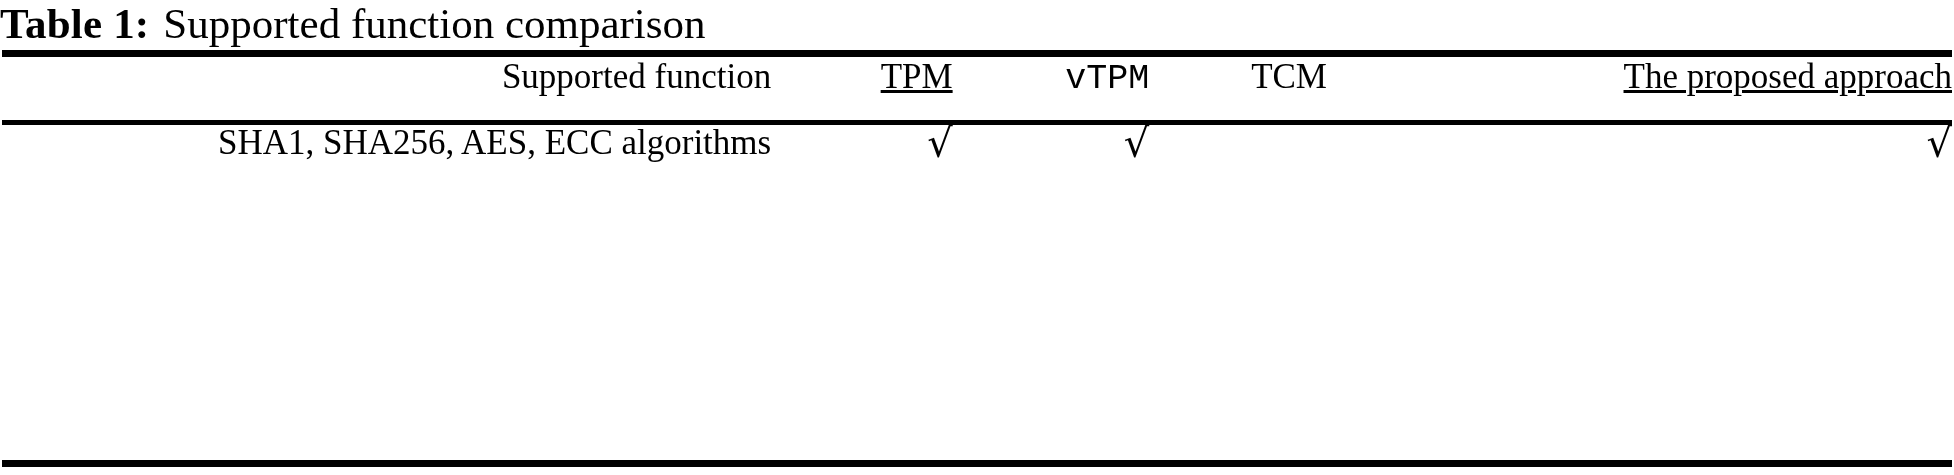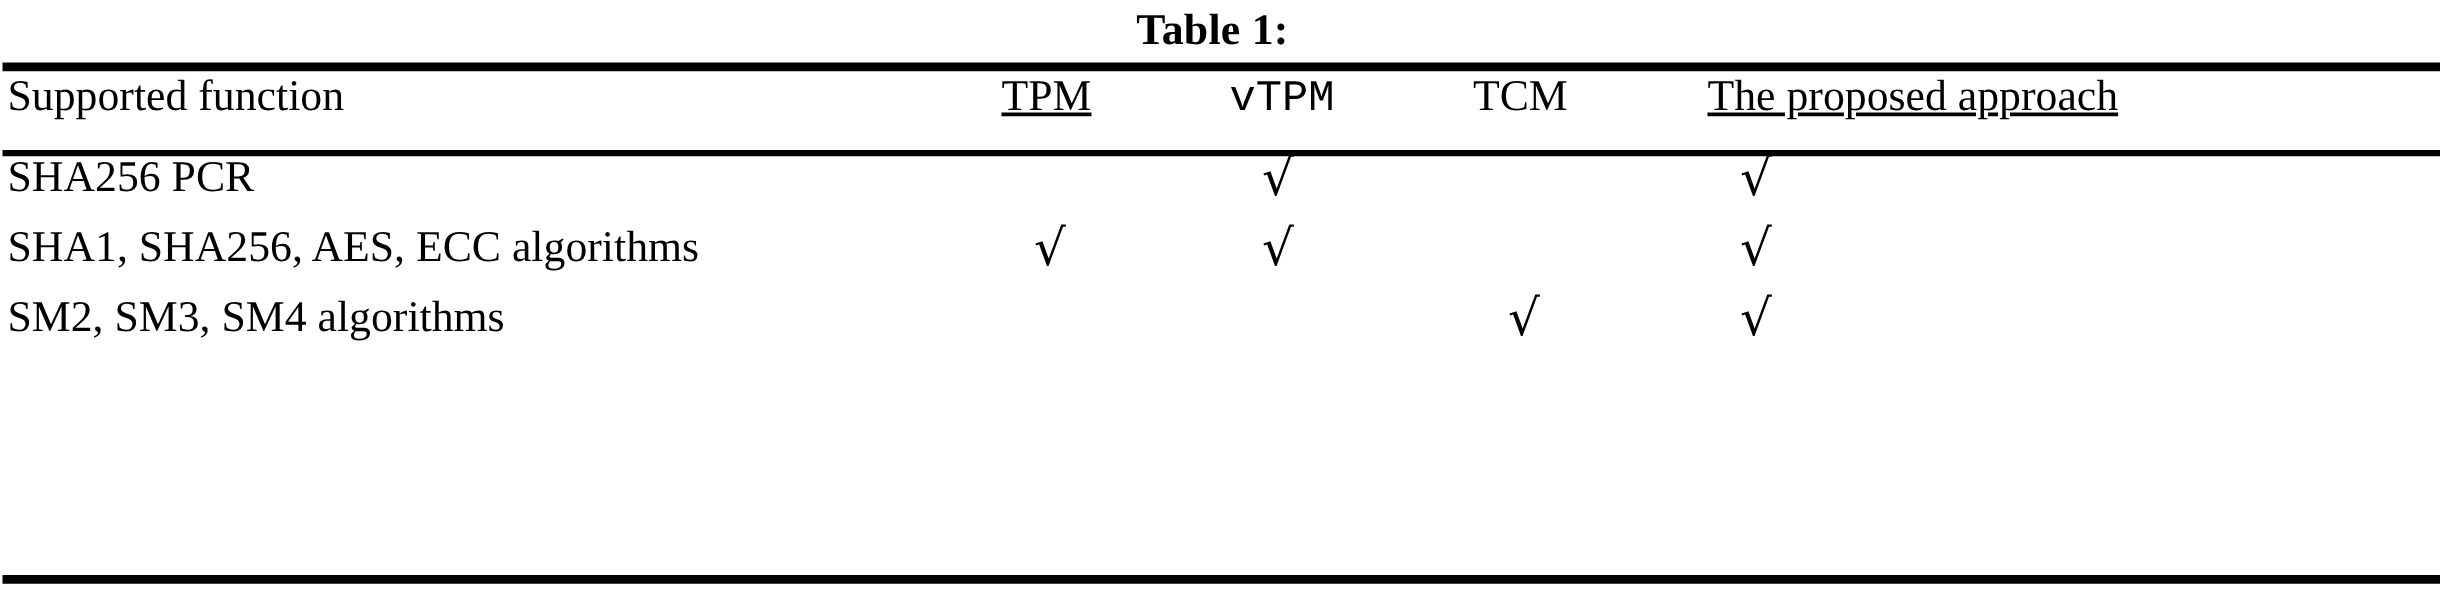"Table 1:" .caption { font-size: 35px -> 43px; justify-content: center -> flex-start }
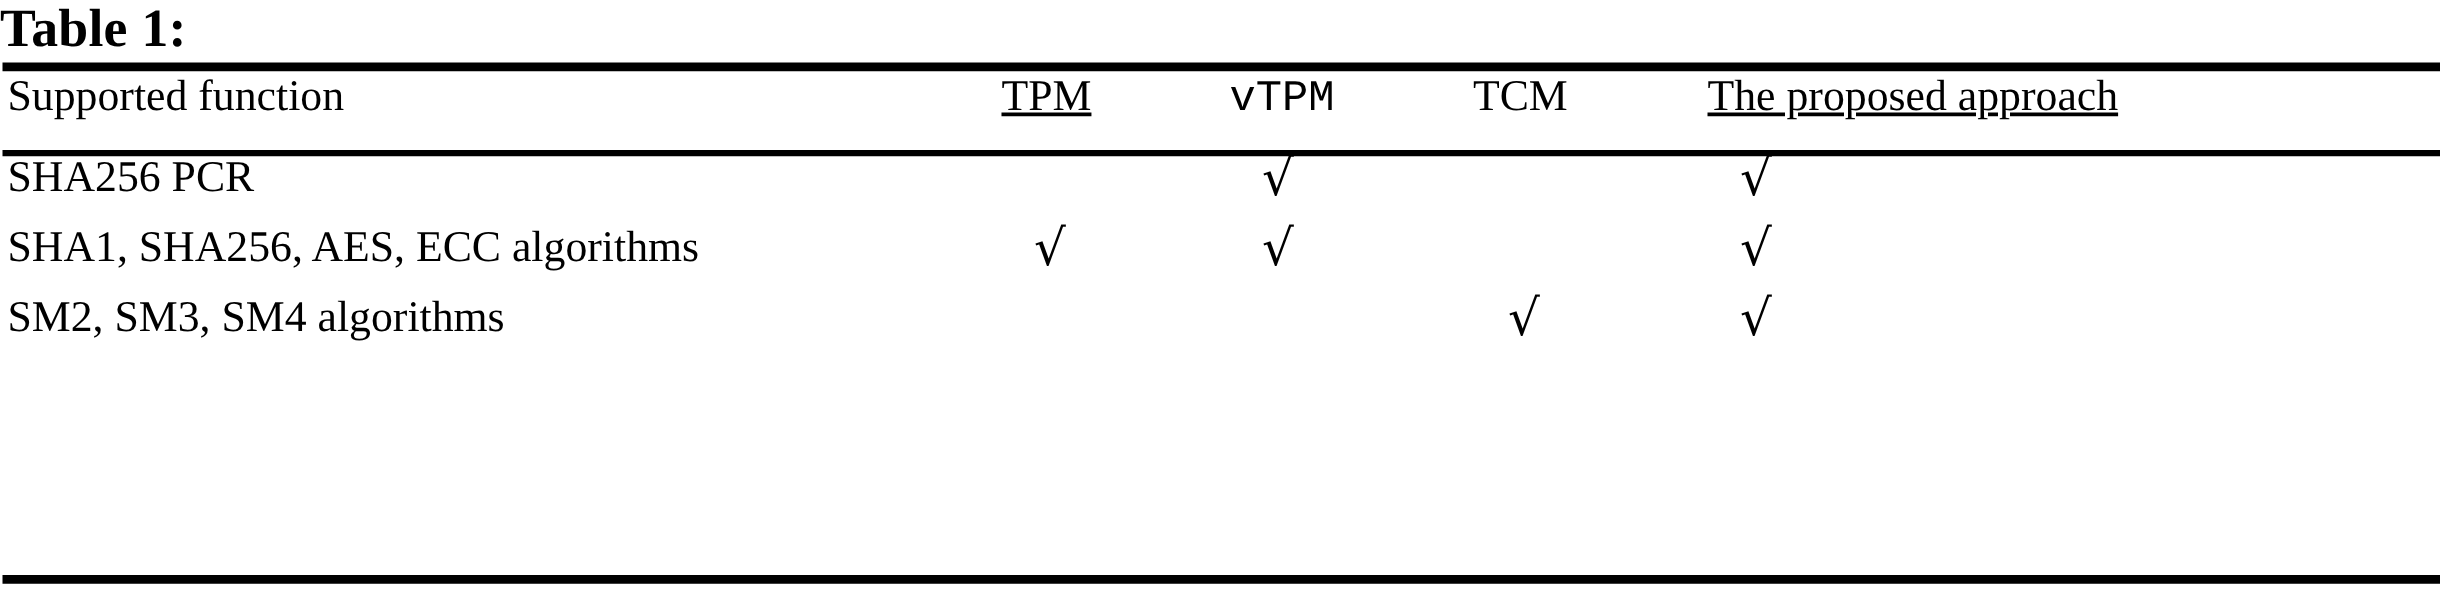"Supported function comparison" span.caption-text { html: none -> <span>Supported function comparison</span> }
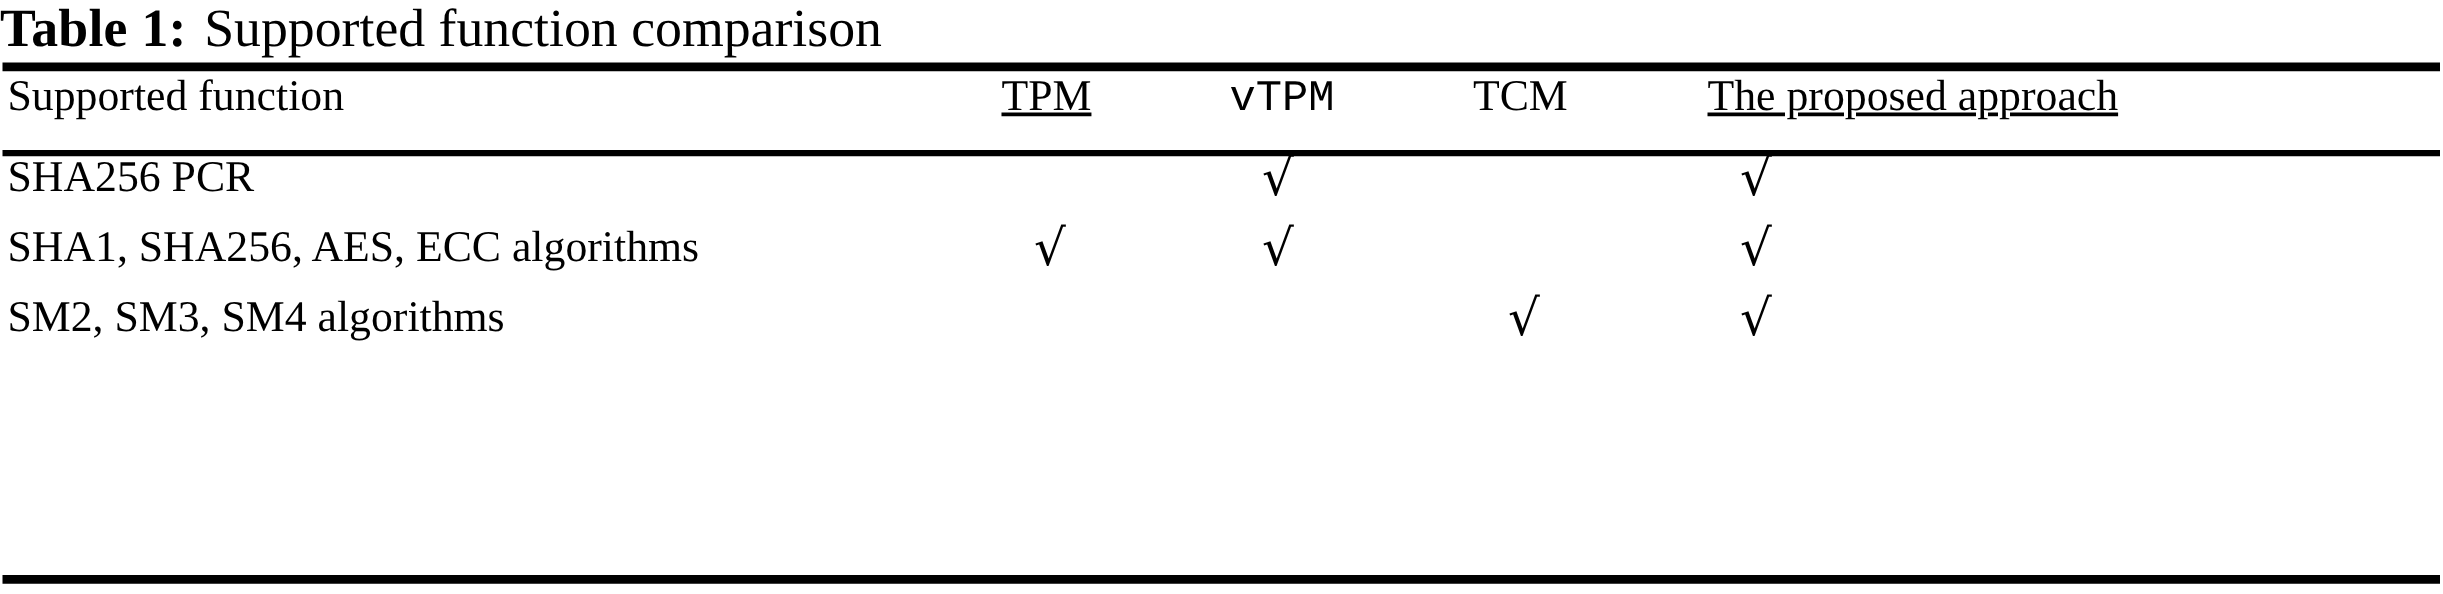"Supported function" table.cmp th, table.cmp td { text-align: none -> right }
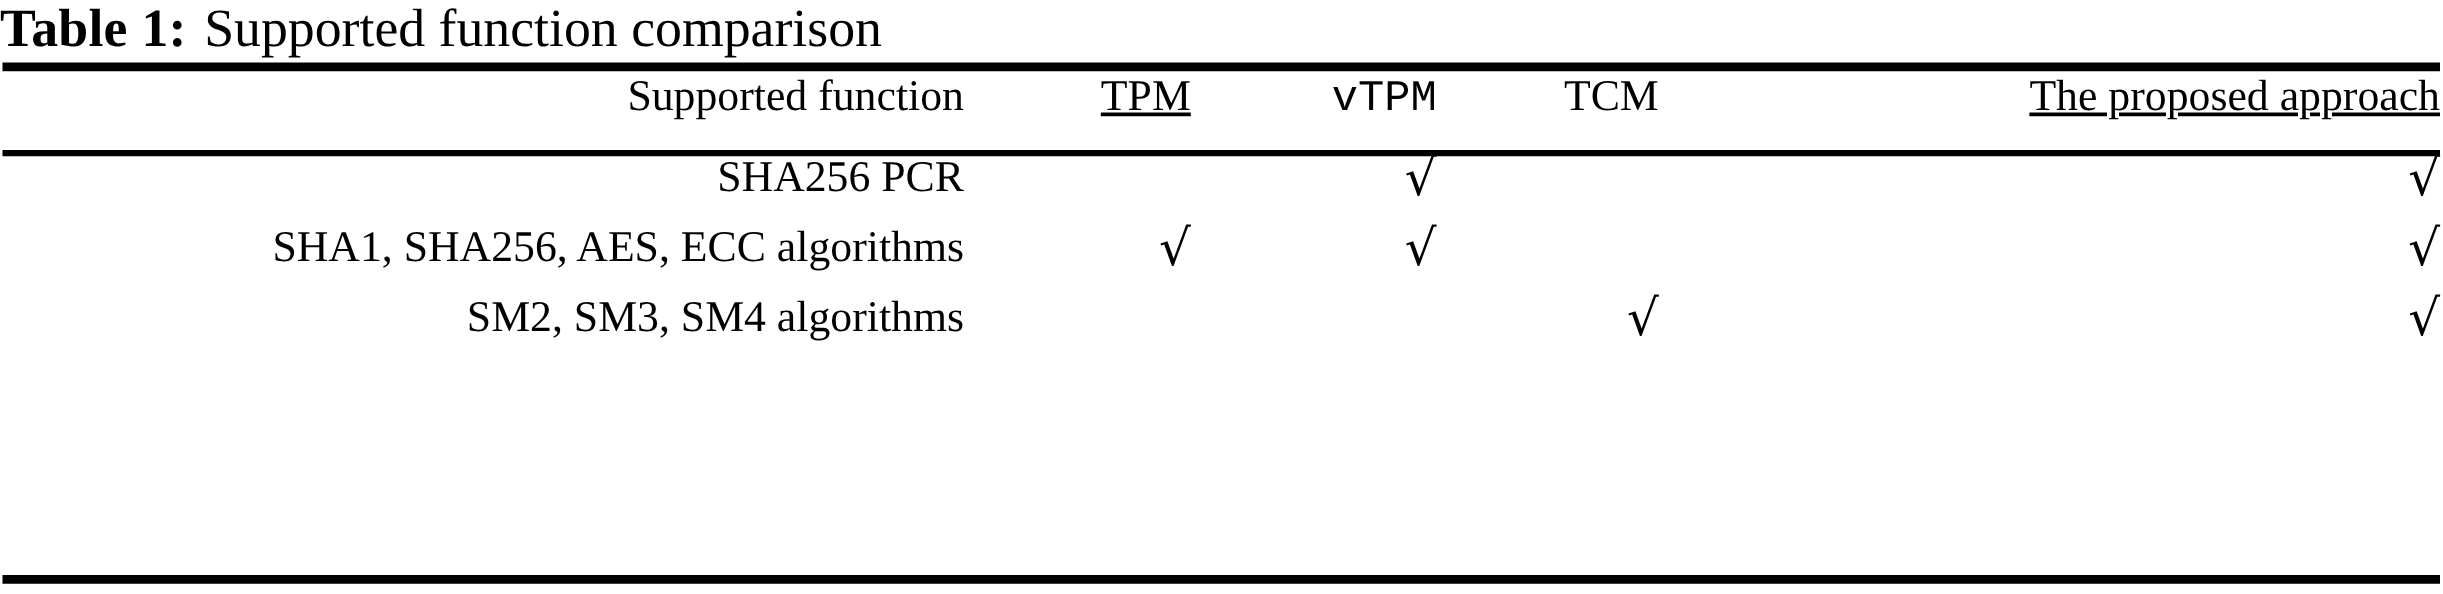"SHA256 PCR" tr { html: <tr> <td>SHA256 PCR</td> <td><span></span></td> <td><span>√</span></td> <td><span></span></td> <td><span>√</span></td> </tr> -> none }
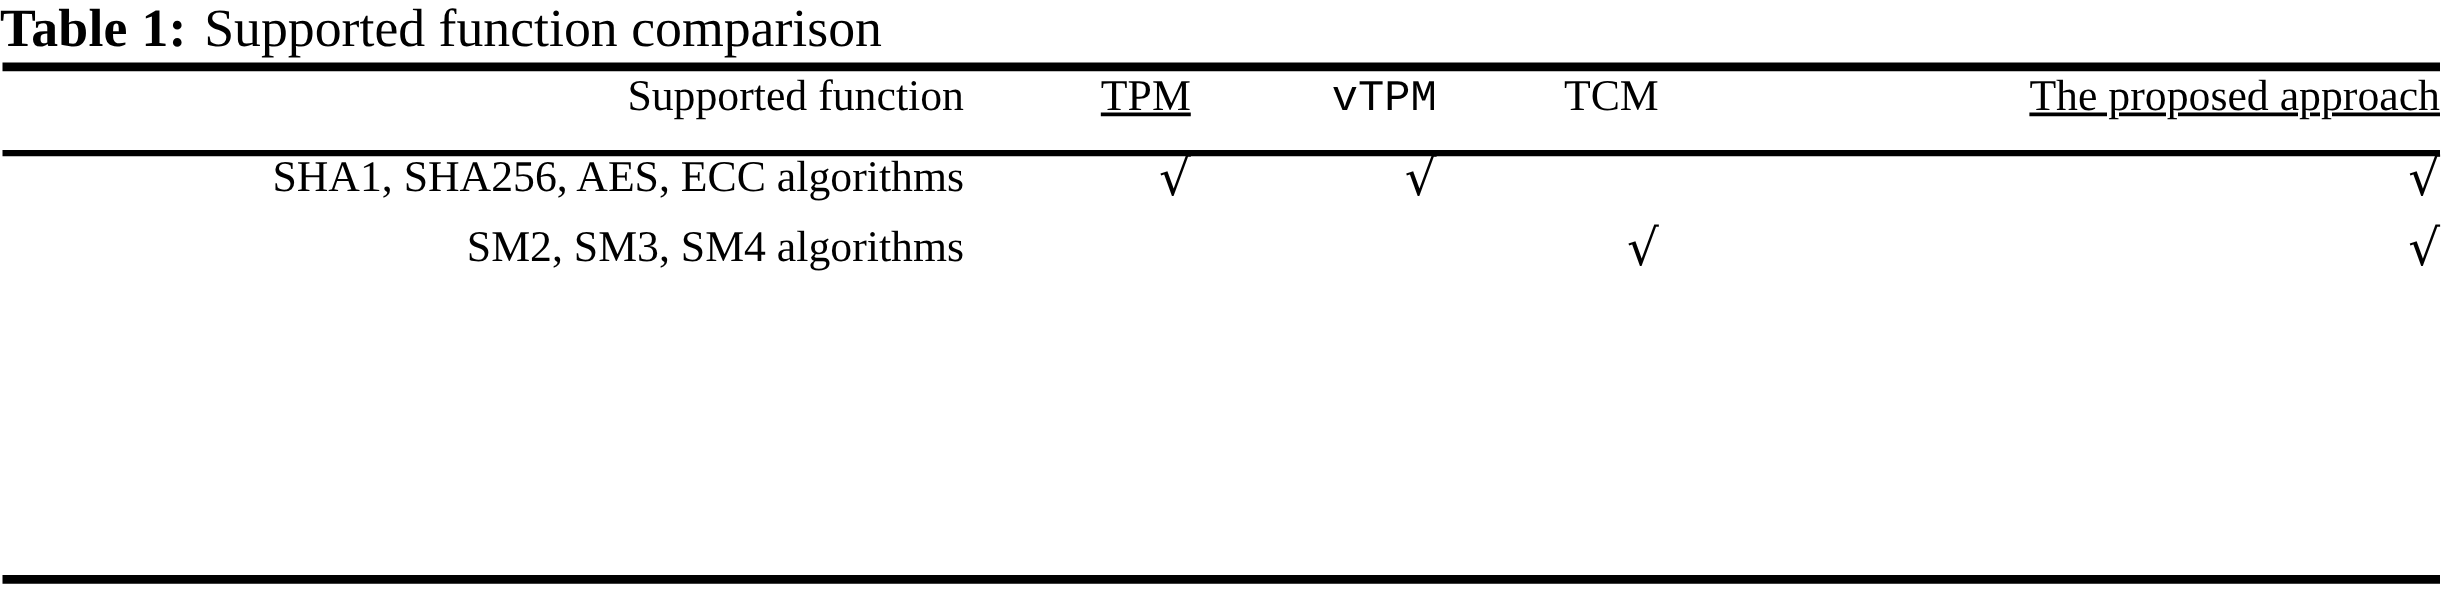"SM2, SM3, SM4 algorithms" tr { html: <tr> <td>SM2, SM3, SM4 algorithms</td> <td><span></span></td> <td><span></span></td> <td><span>√</span></td> <td><span>√</span></td> </tr> -> none }
